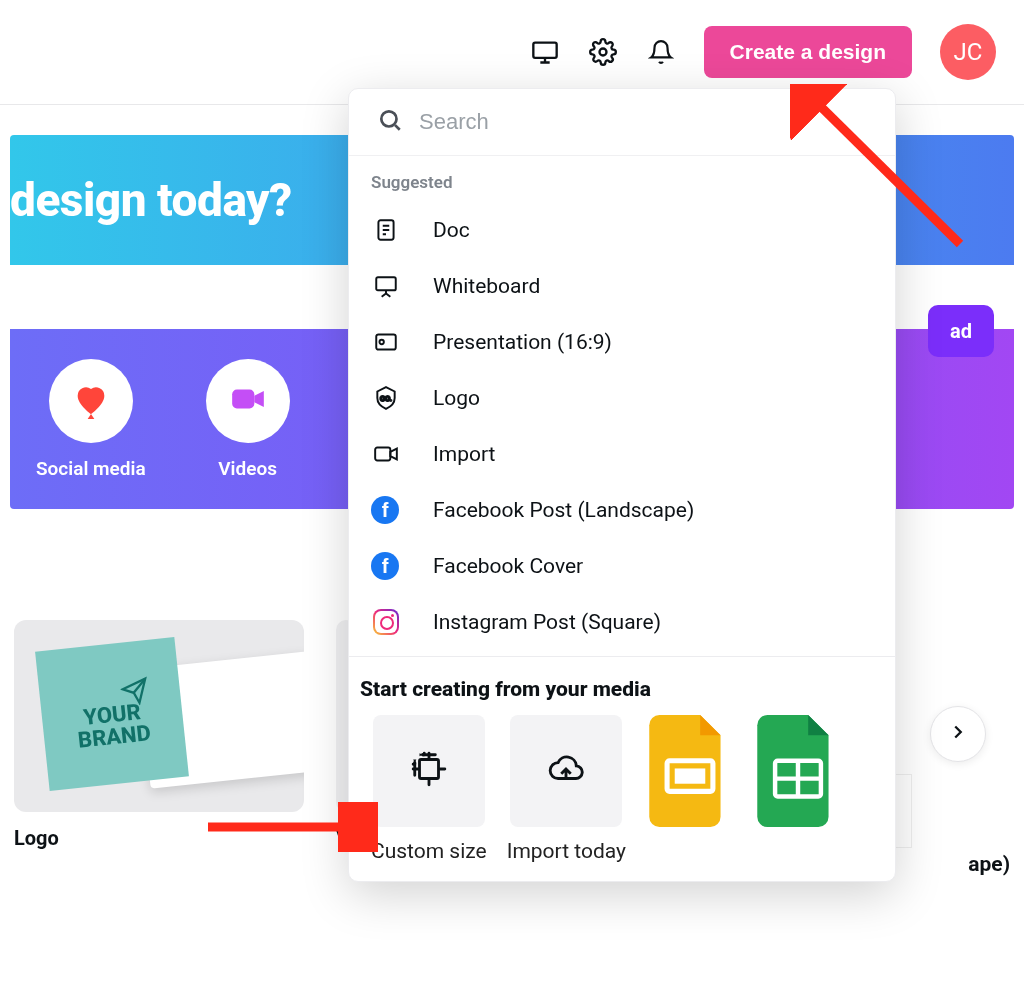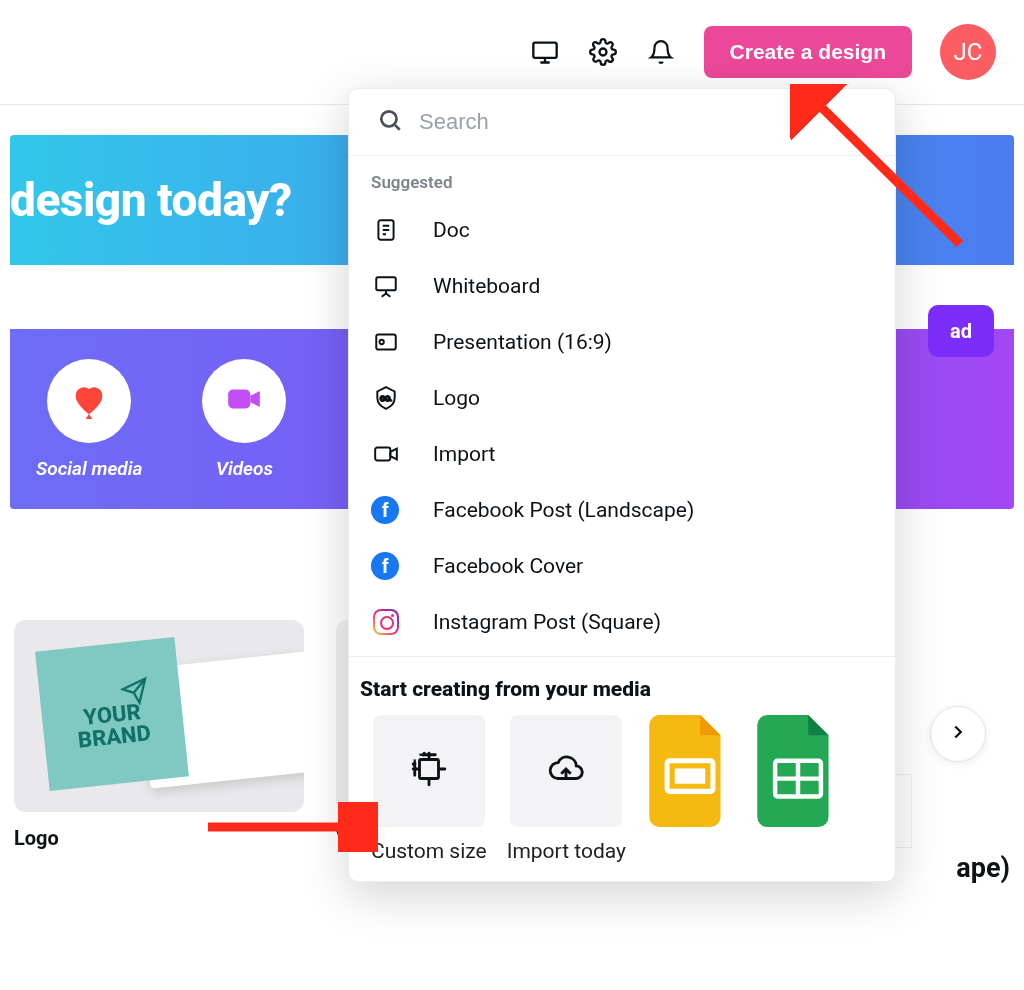"Social media" .cat-label { font-style: italic -> none }
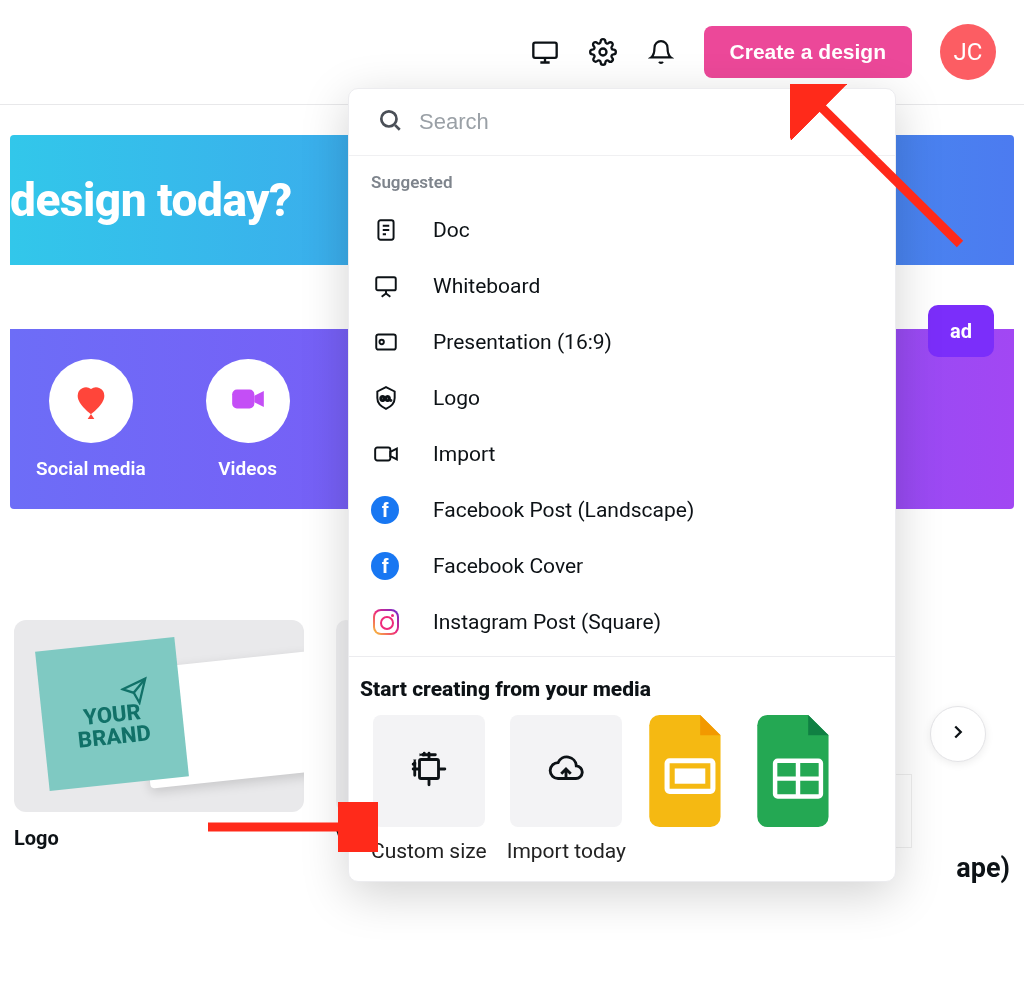"ape)" .truncate-right { font-size: 27px -> 21px }
